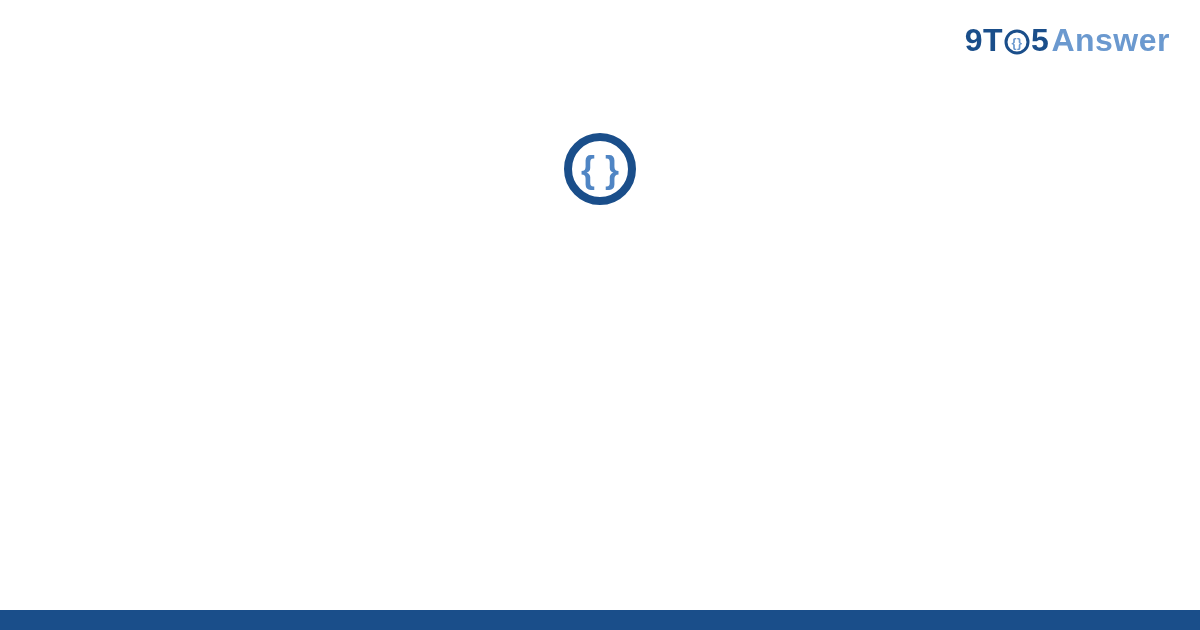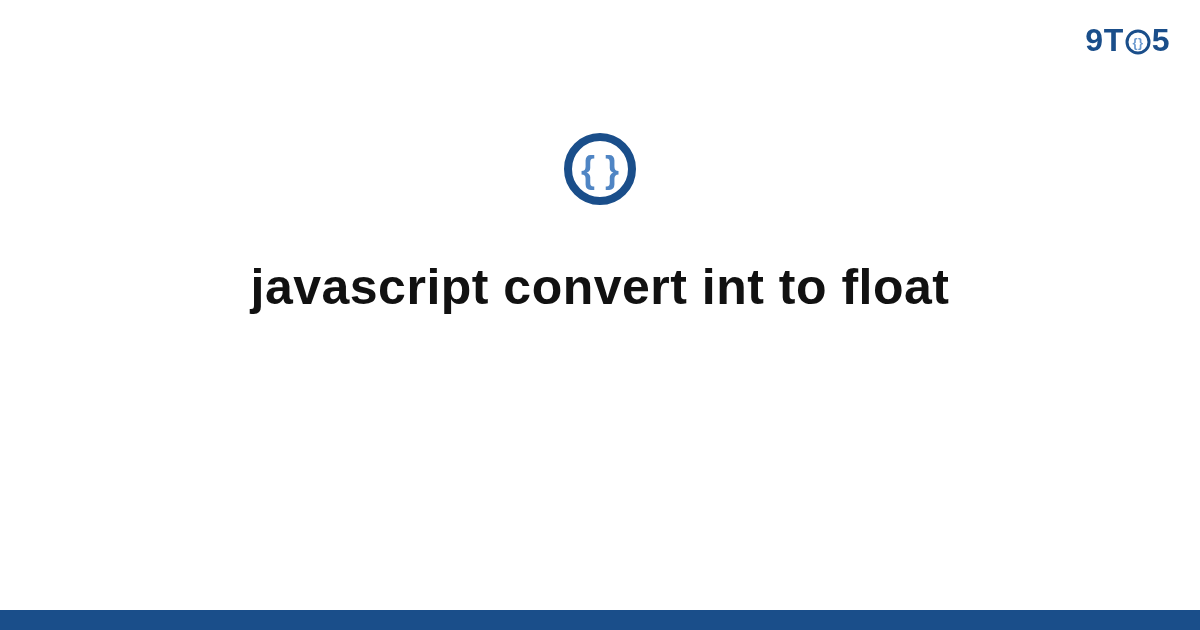"Answer" span.answer { html: none -> <span>Answer</span> }
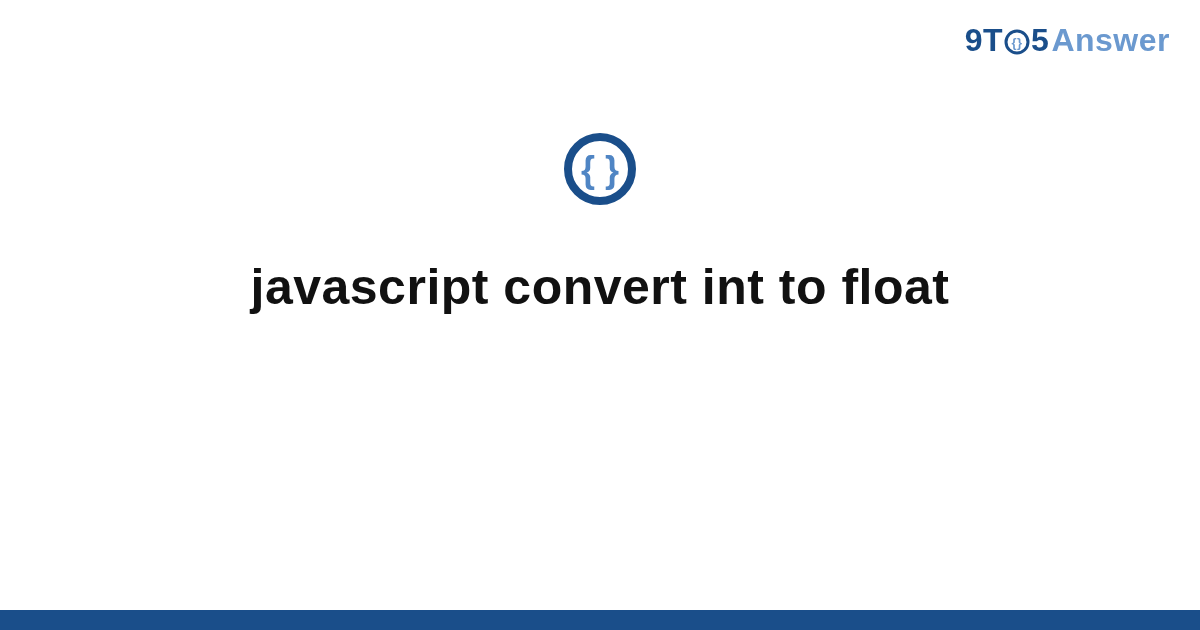"javascript convert int to float" h1.title { html: <h1>javascript convert int to float</h1> -> none }
